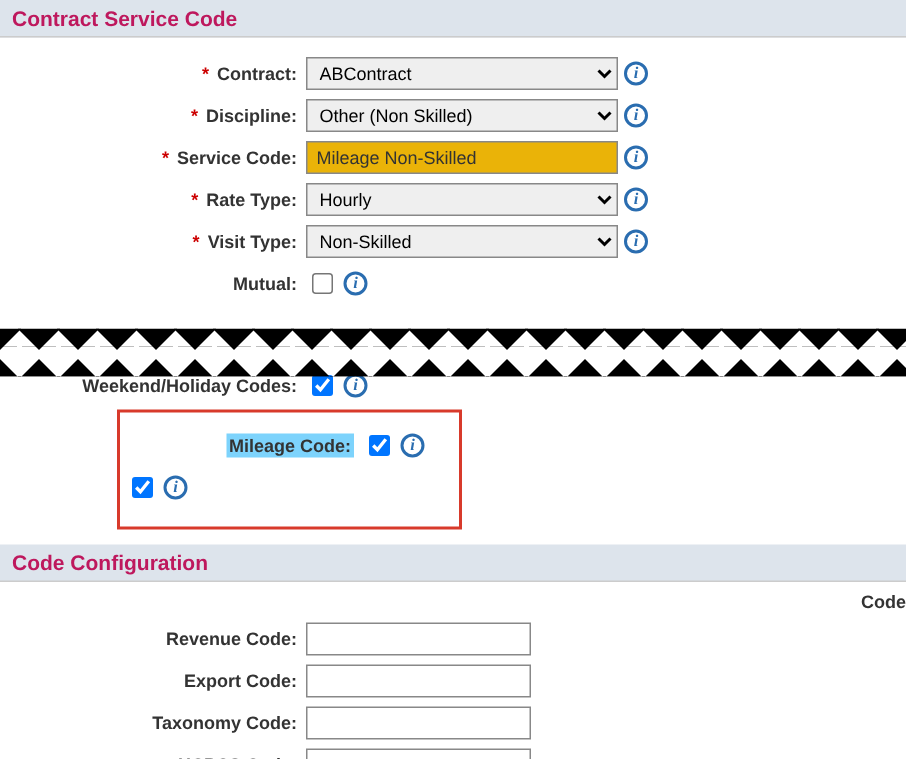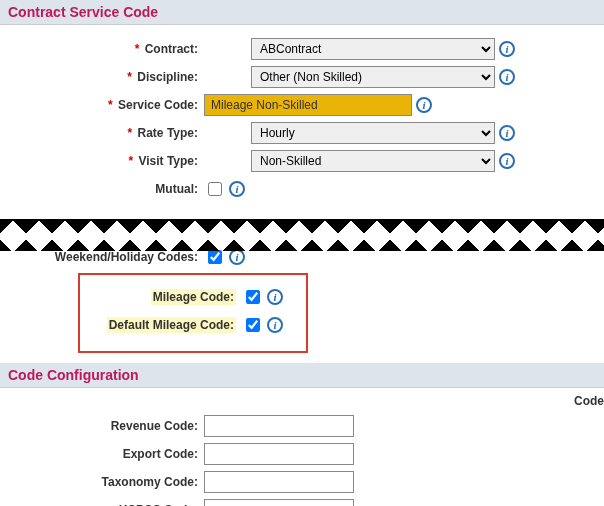"ABContract" select { margin-left: 47px -> none; width: 244px -> 208px }
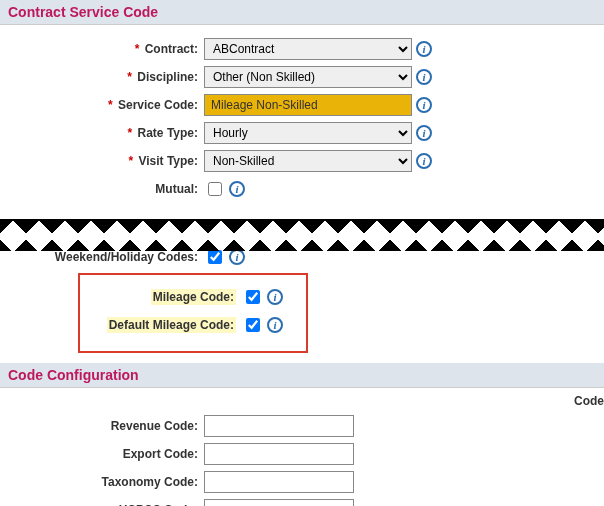"Mileage Code:" .hl-label { background: #fef9c3 -> #7dd3fc }
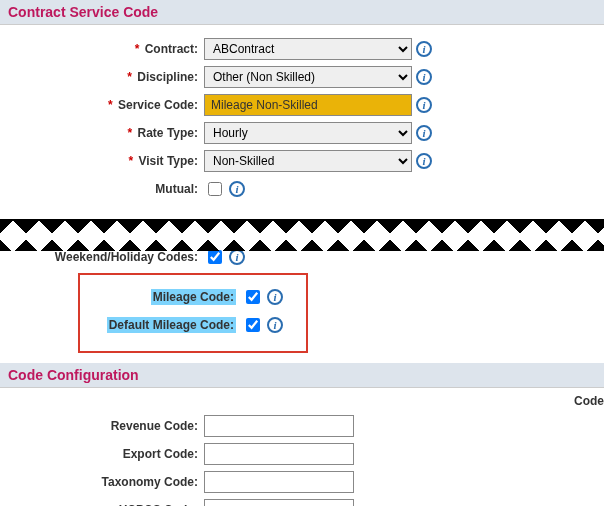"Default Mileage Code:" div.label-cell { html: <div><span>Default Mileage Code:</span></div> -> none }
